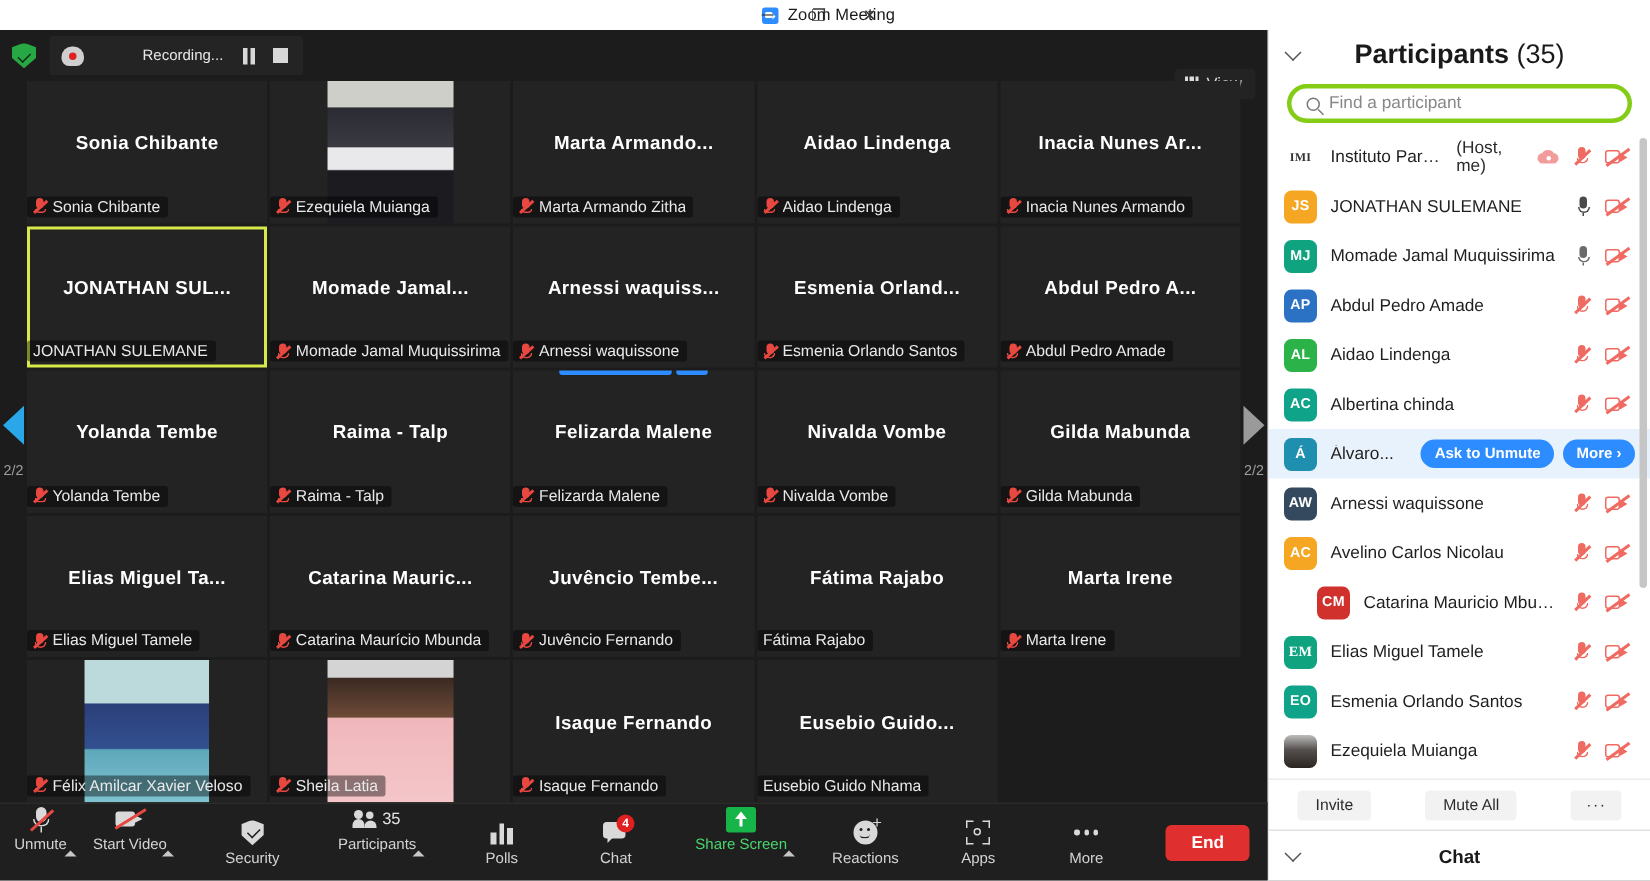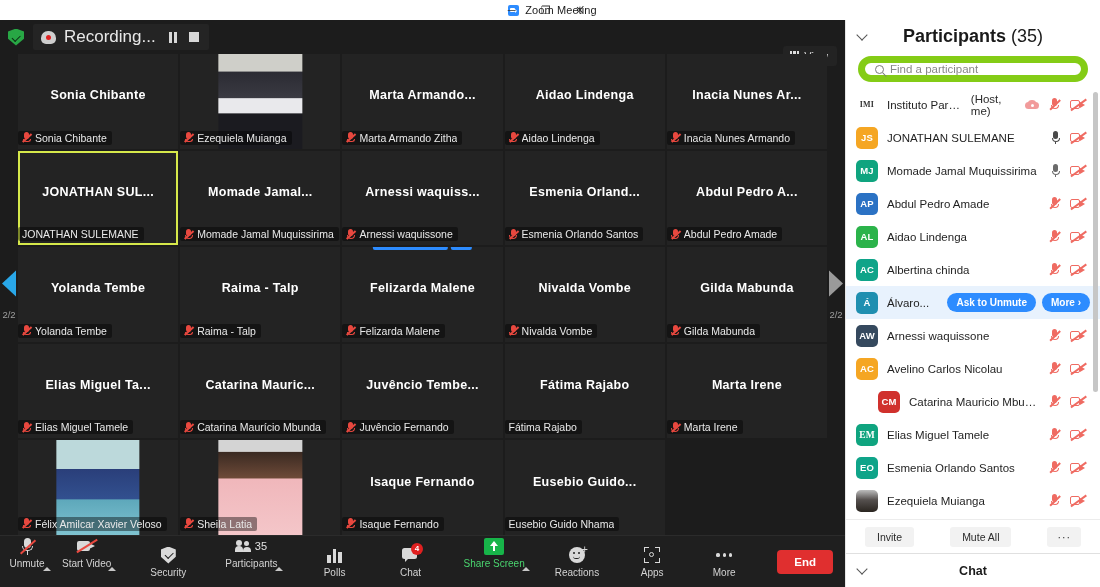"Recording..." .rec-label { font-size: 17px -> 10px; margin-left: none -> 31px }
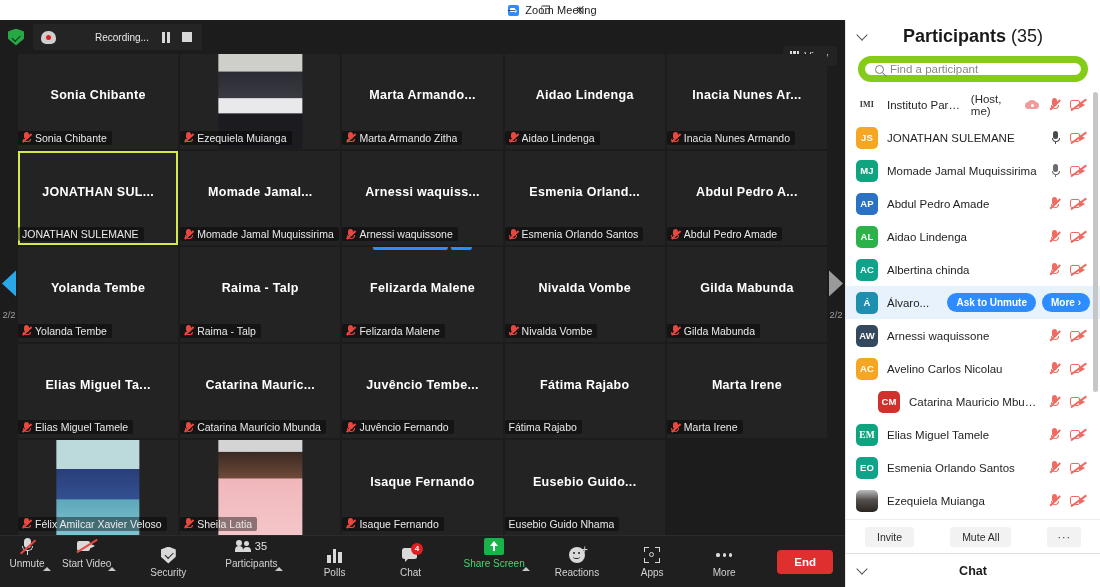"Find a participant" .search { border: 7px solid #84cc16 -> 3px solid #84cc16 }
